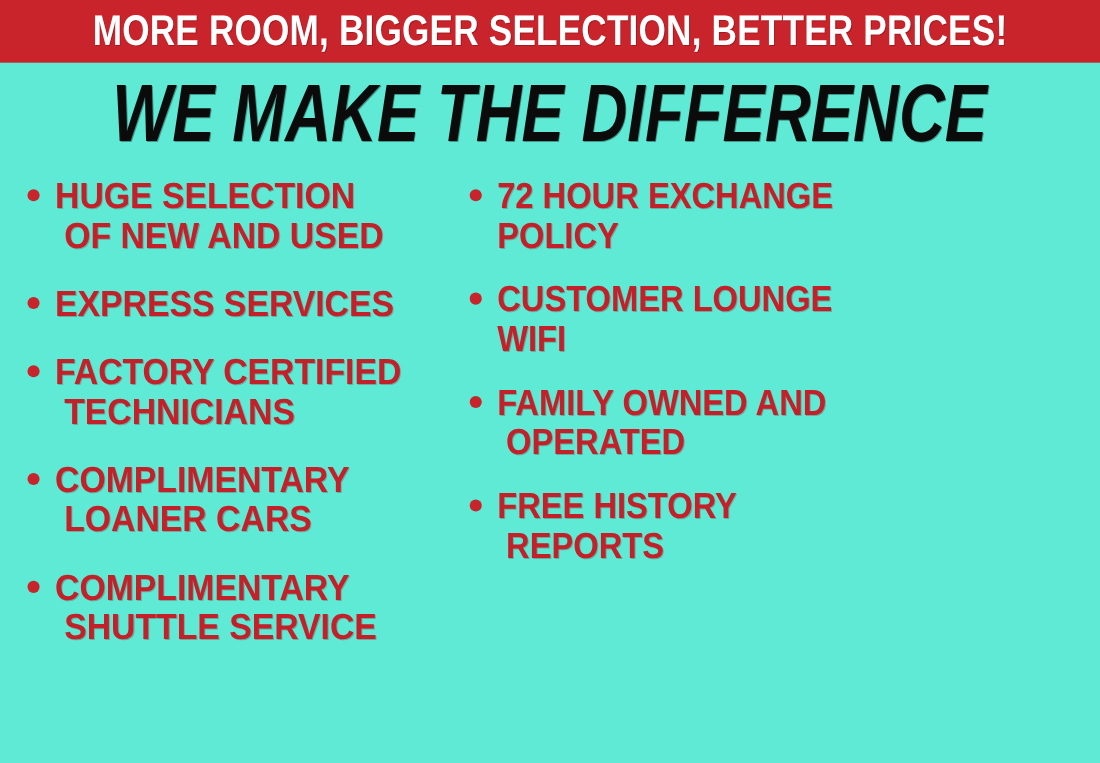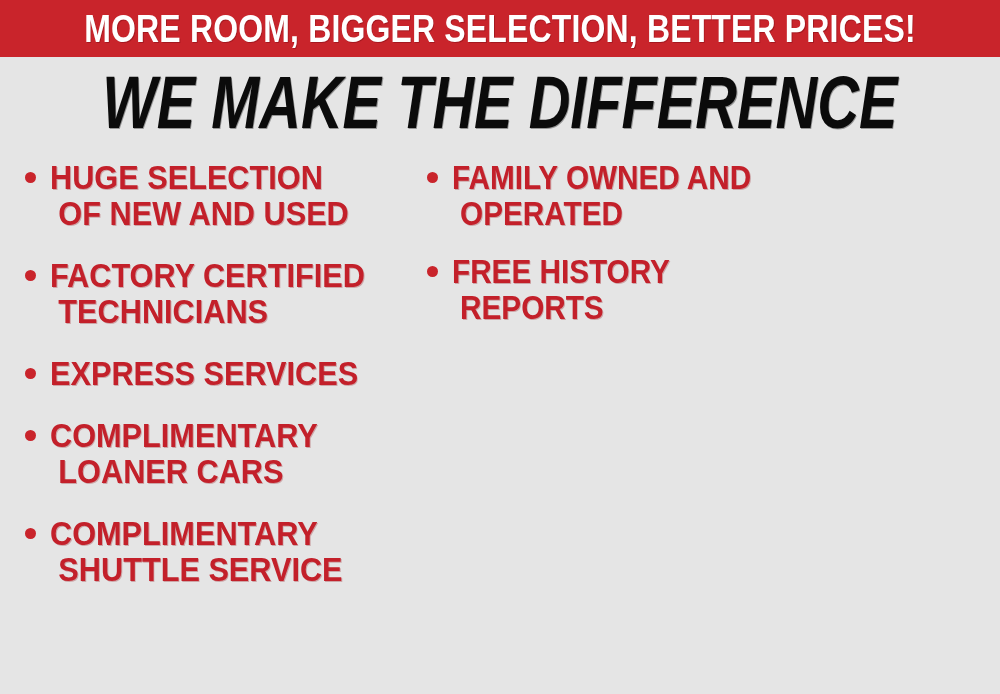"MORE ROOM, BIGGER SELECTION, BETTER" #poster { background: #e5e5e5 -> #5eead4 }
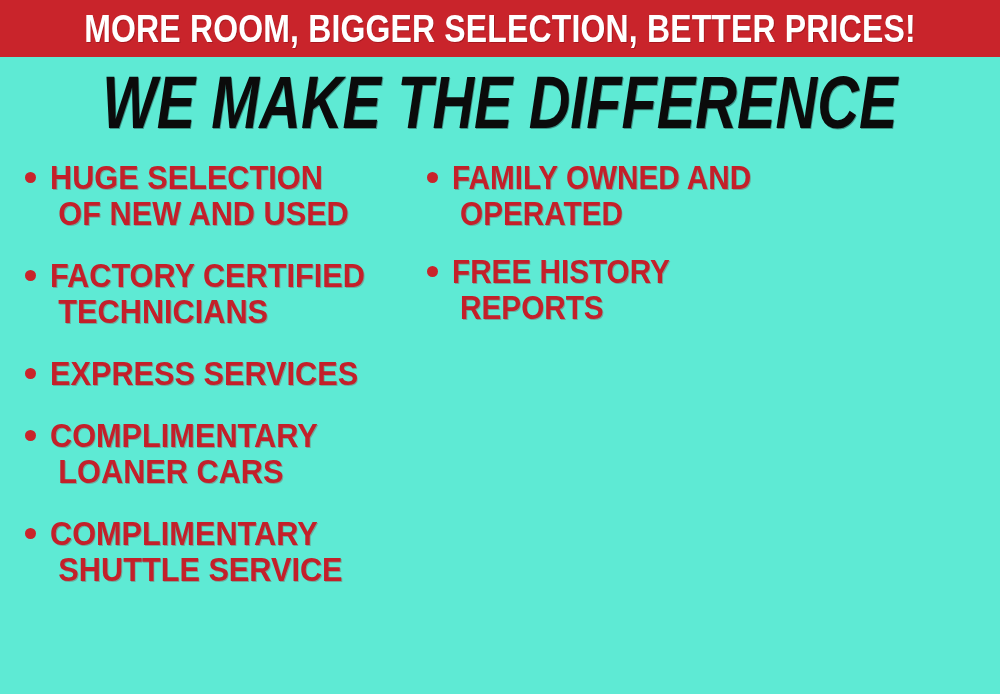"72 HOUR EXCHANGE" div.bullet-item { html: none -> <div> <span></span> <span> <span>72 HOUR EXCHANGE</span> <span>POLICY</span> </span> </div> }
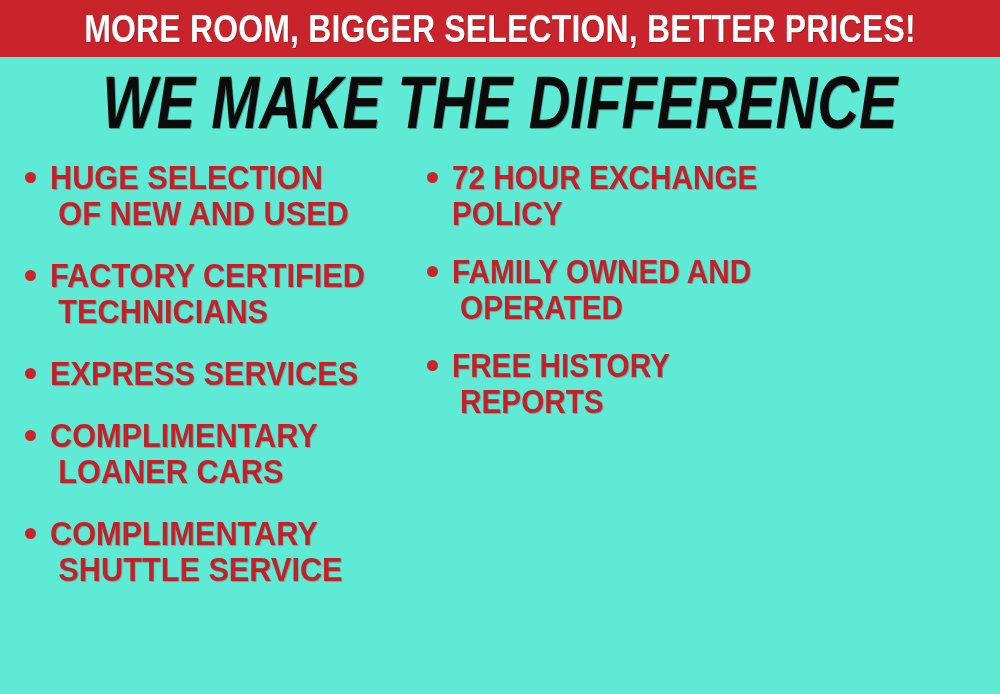"CUSTOMER LOUNGE" div.bullet-item { html: none -> <div> <span></span> <span> <span>CUSTOMER LOUNGE</span> <span>WIFI</span> </span> </div> }
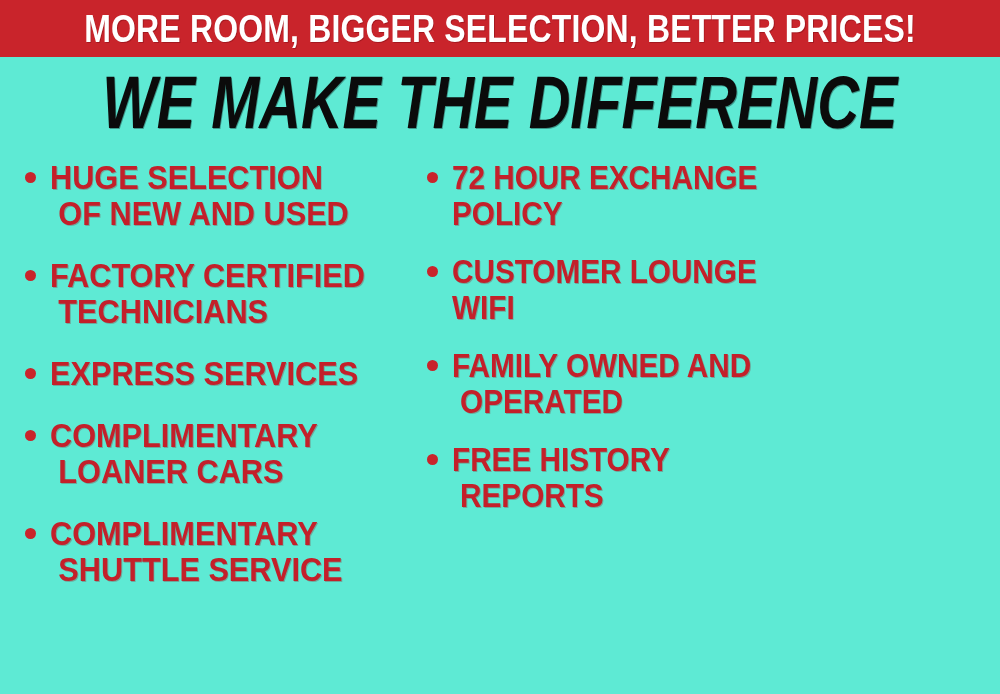"FACTORY CERTIFIED" div.bullet-item { order: before "EXPRESS SERVICES" -> after "EXPRESS SERVICES" }
